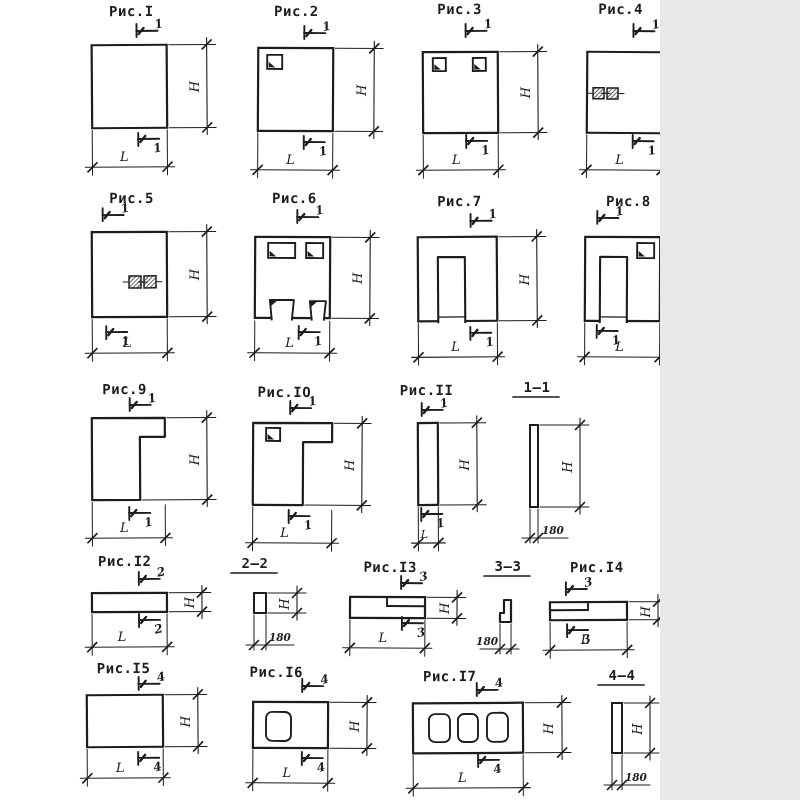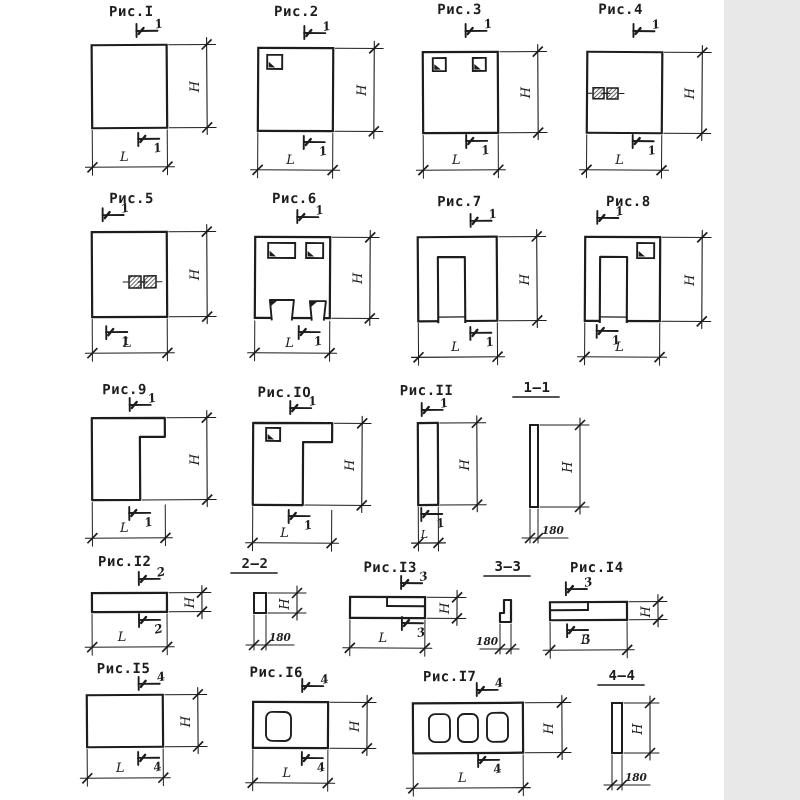"Рис.I" .sheet { width: 724px -> 660px }
